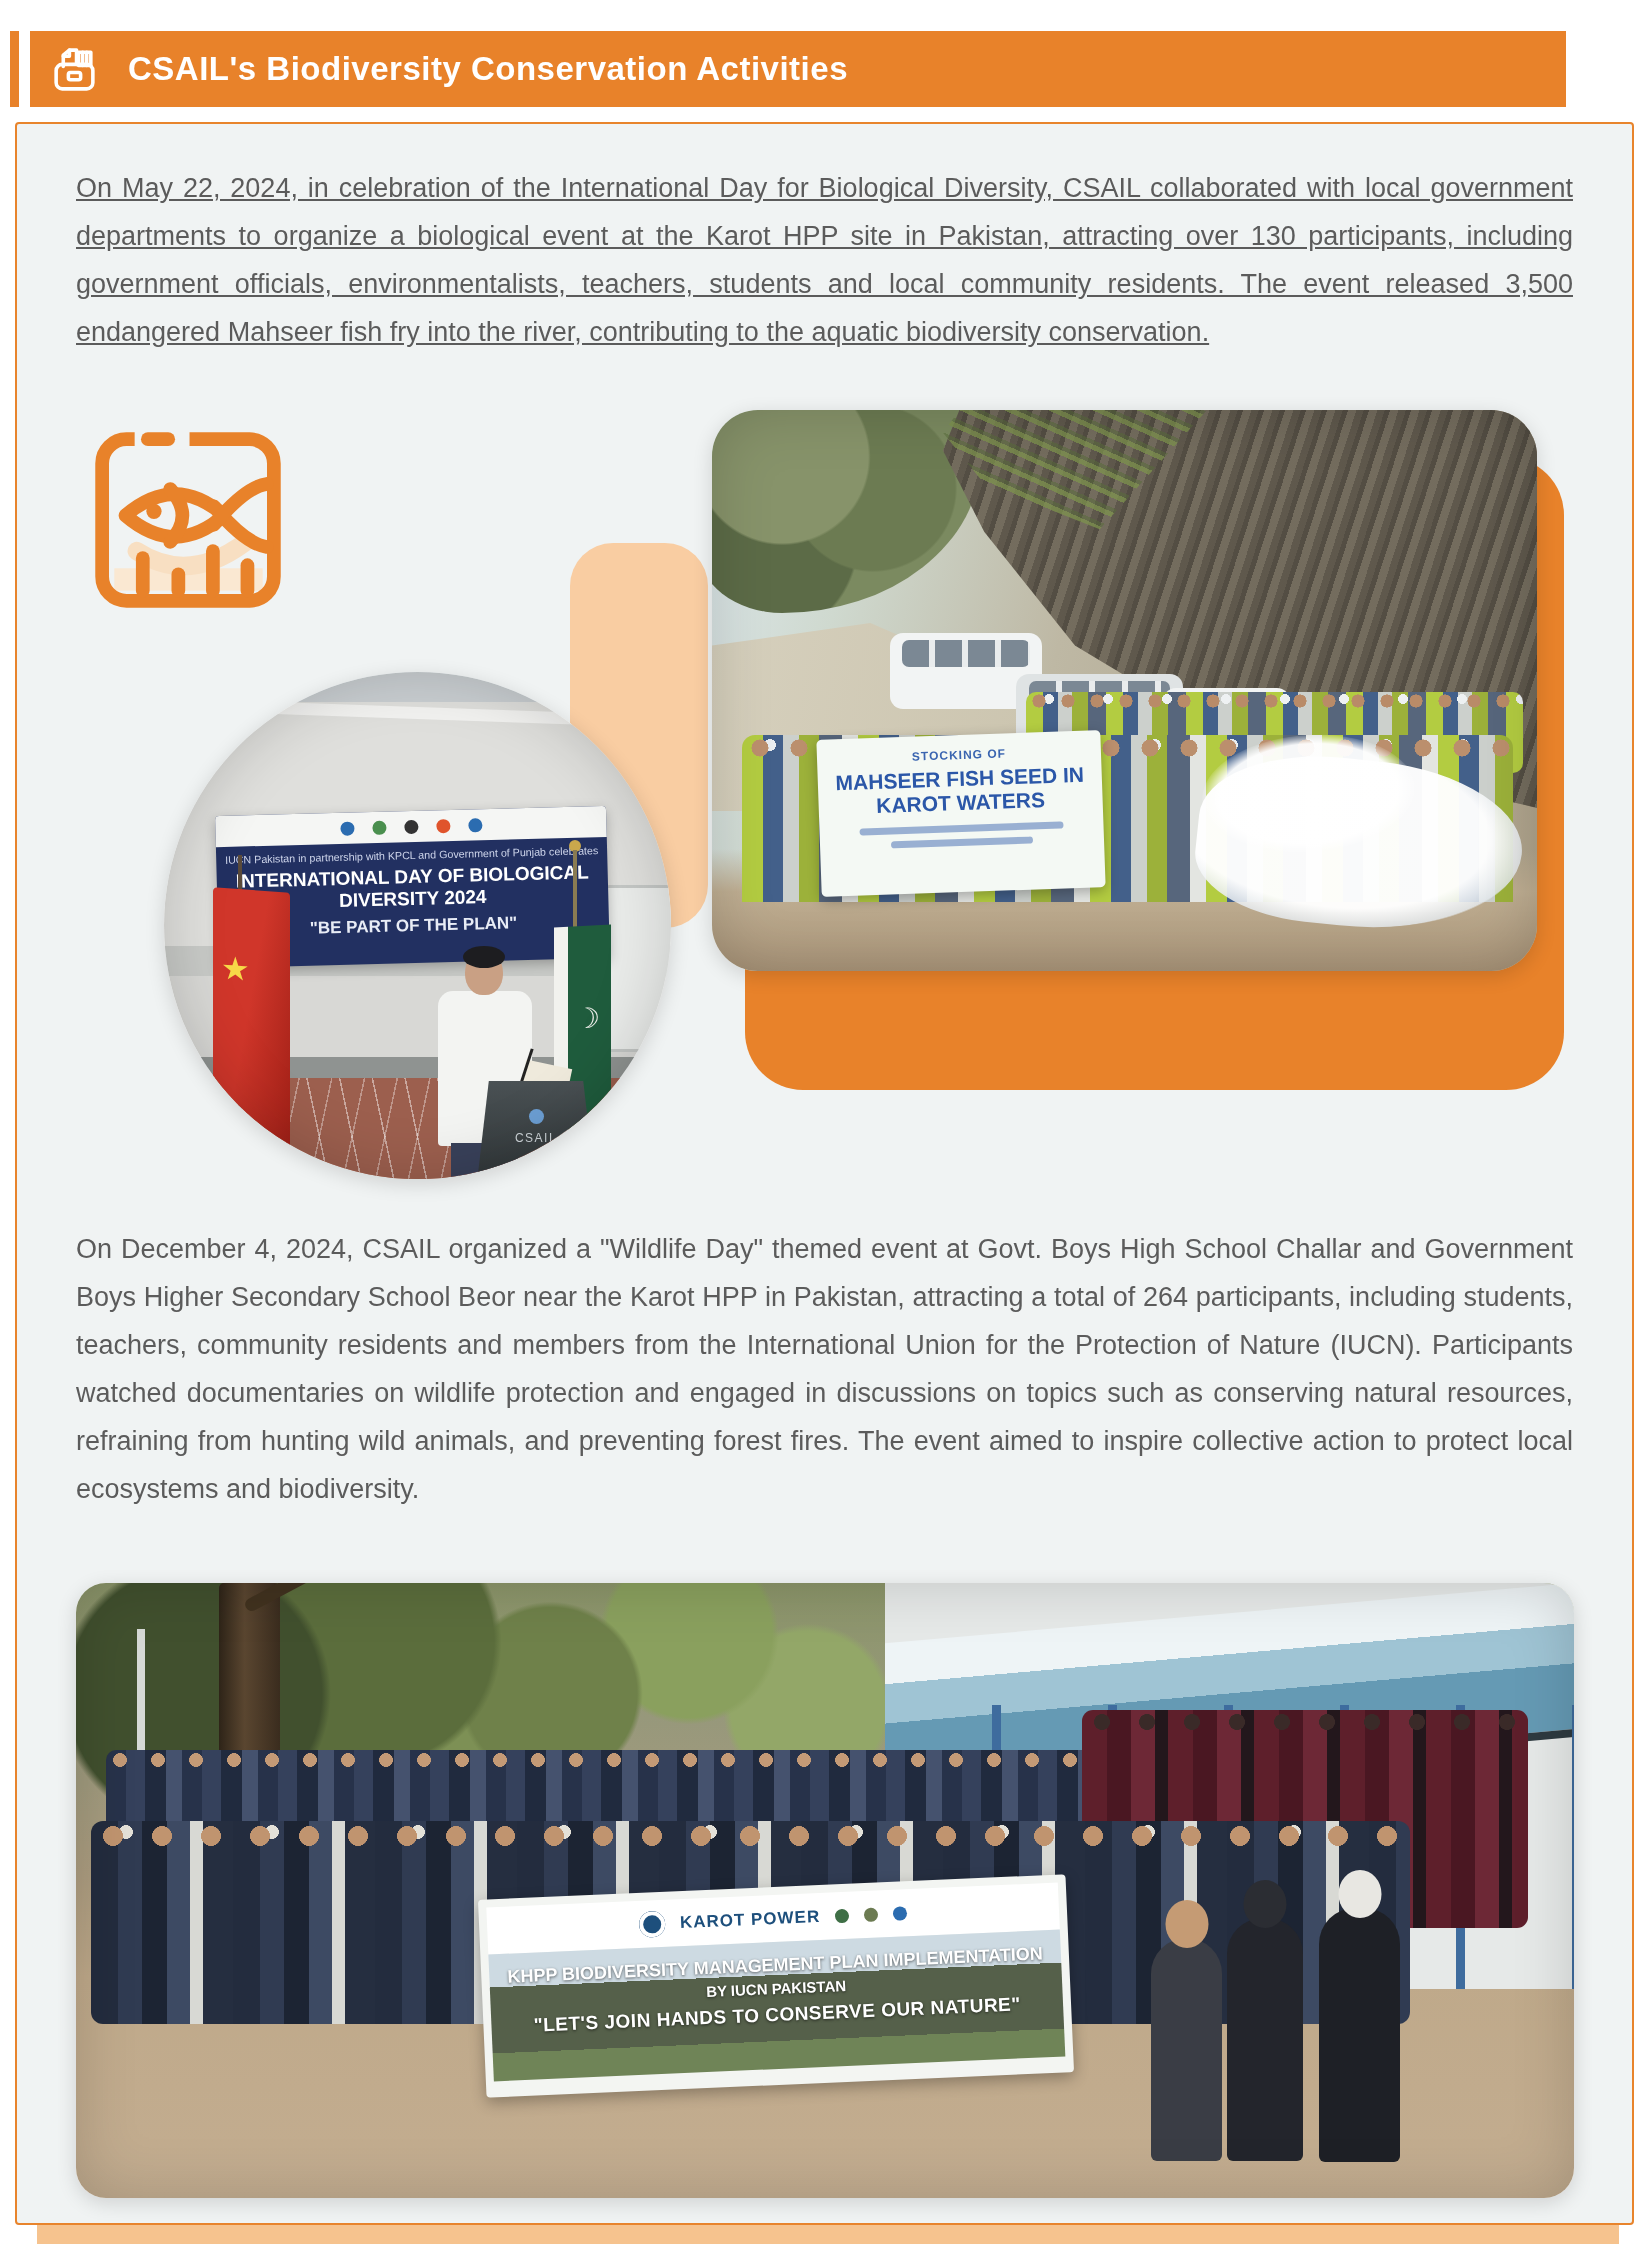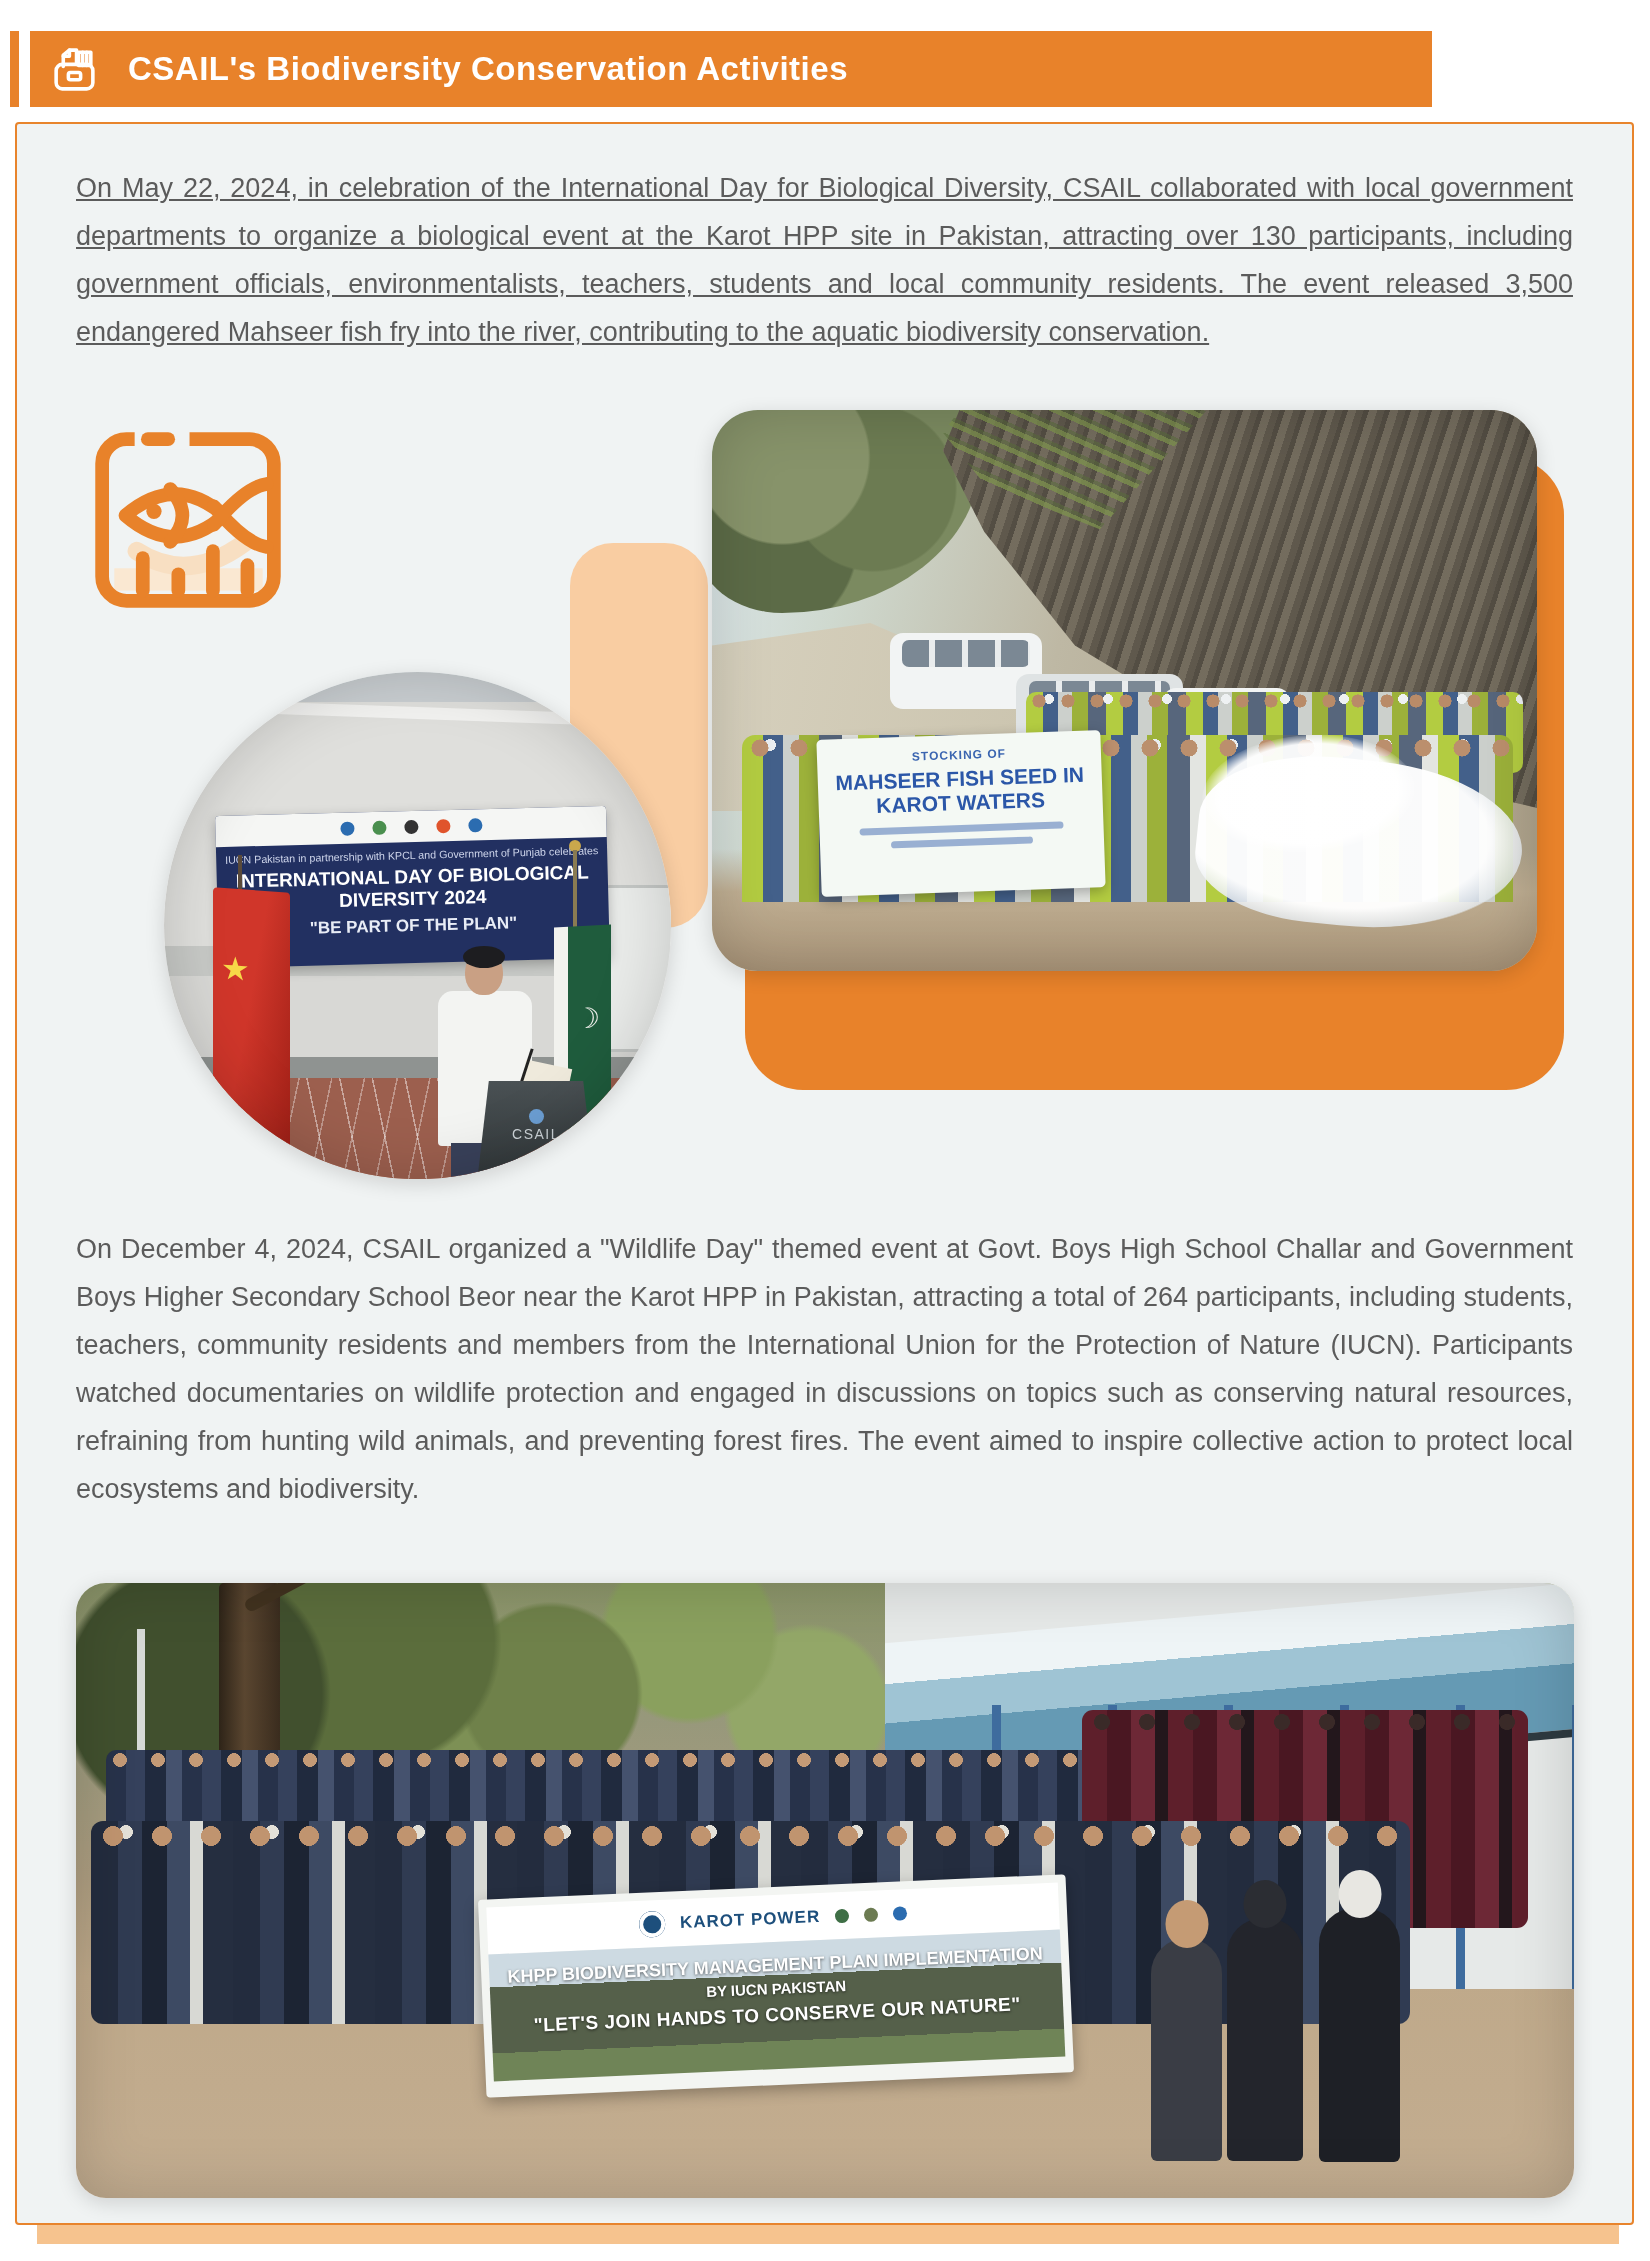"CSAIL's Biodiversity Conservation" .titlebar { width: 1402px -> 1536px }
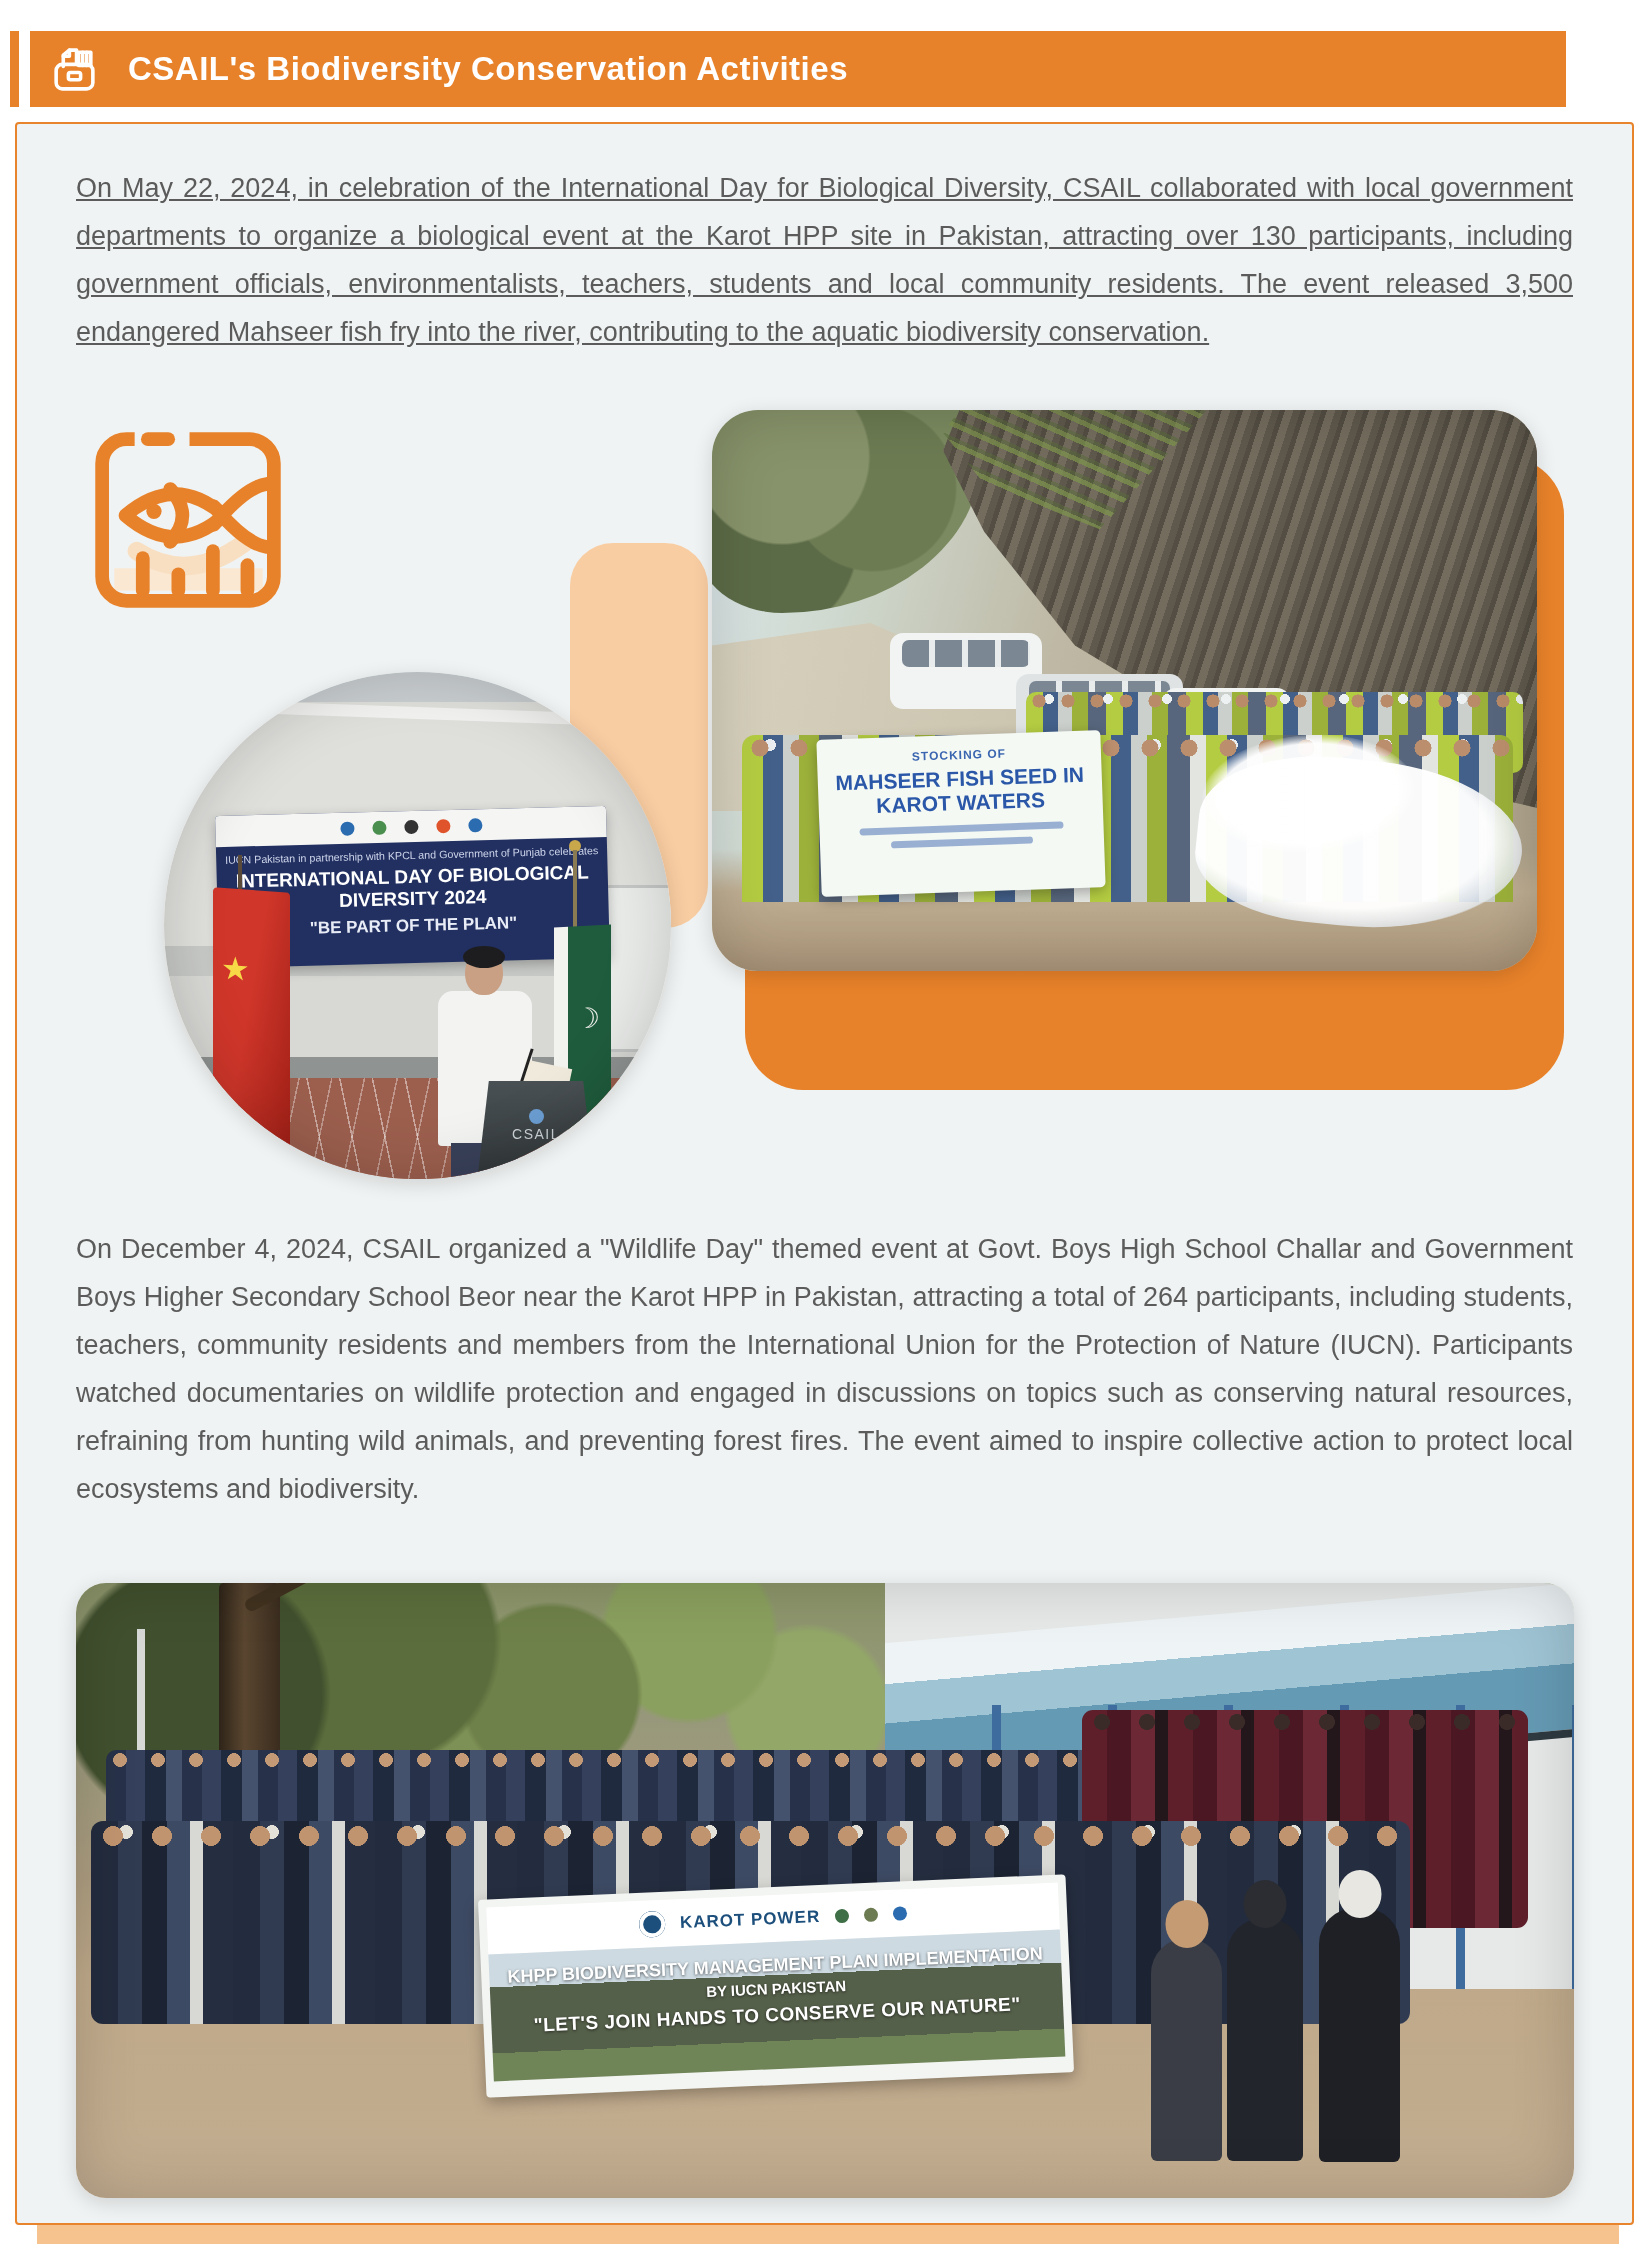"CSAIL" .cp-podium .plabel { font-size: 14px -> 12px; margin-top: none -> 5px }
